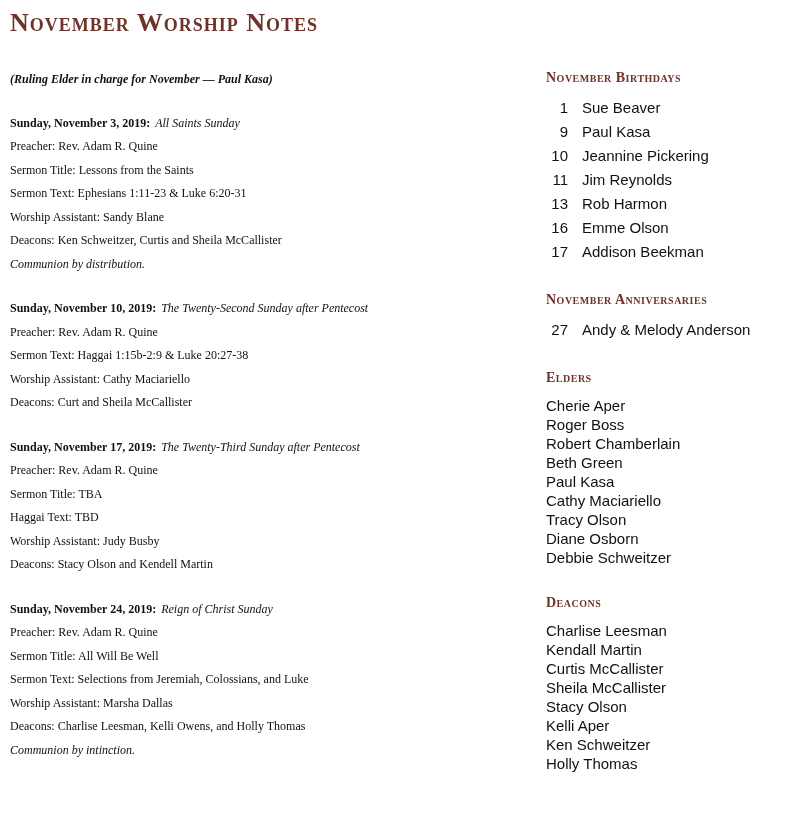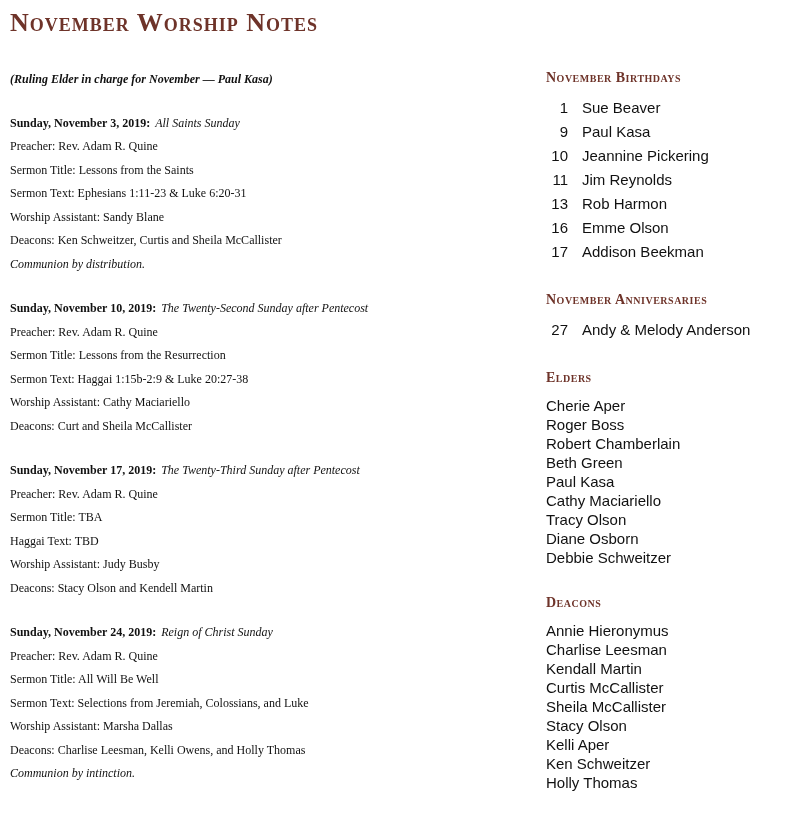"Sermon Title: Lessons from the Resurrection" div { html: <div>Sermon Title: Lessons from the Resurrection</div> -> none }
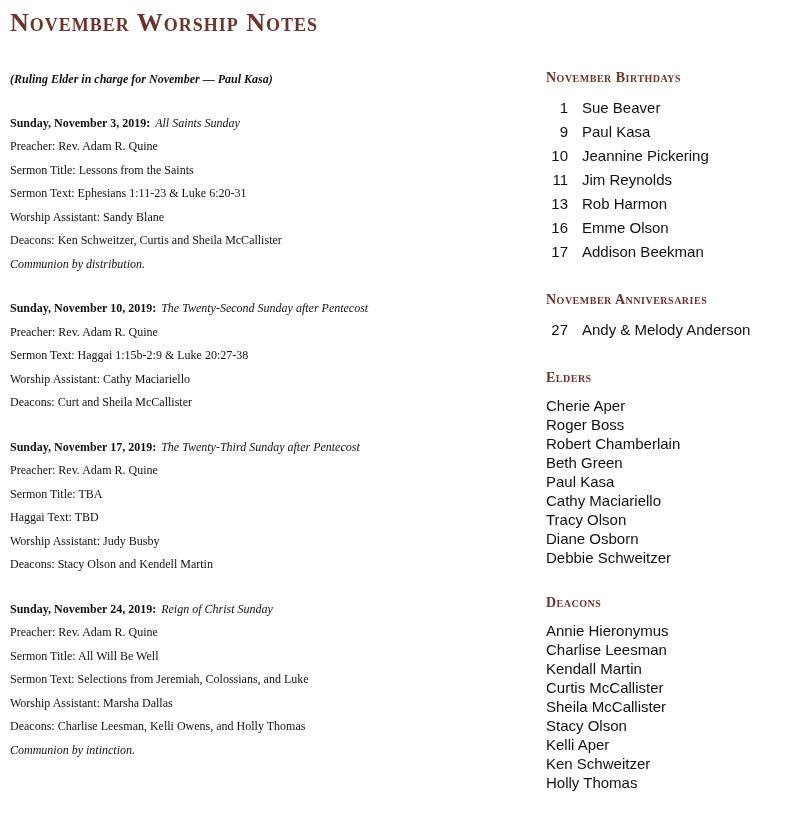"Annie Hieronymus" div.roster-name { html: <div>Annie Hieronymus</div> -> none }
